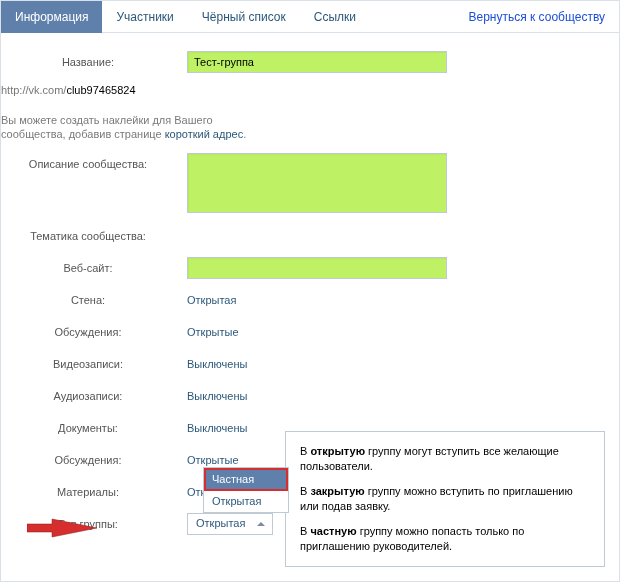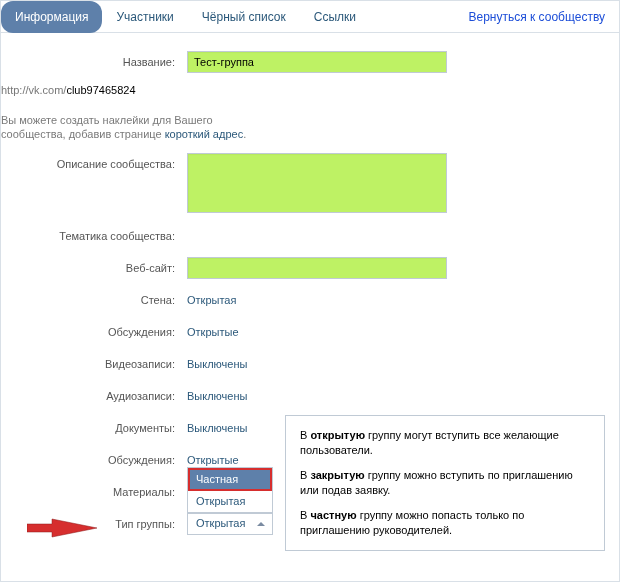"Информация" .tab.active { border-radius: 12px -> none }
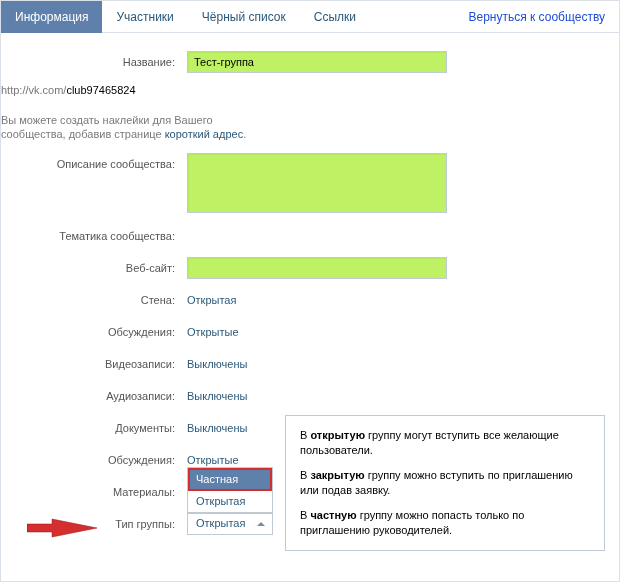"Название:" .label { text-align: right -> center }
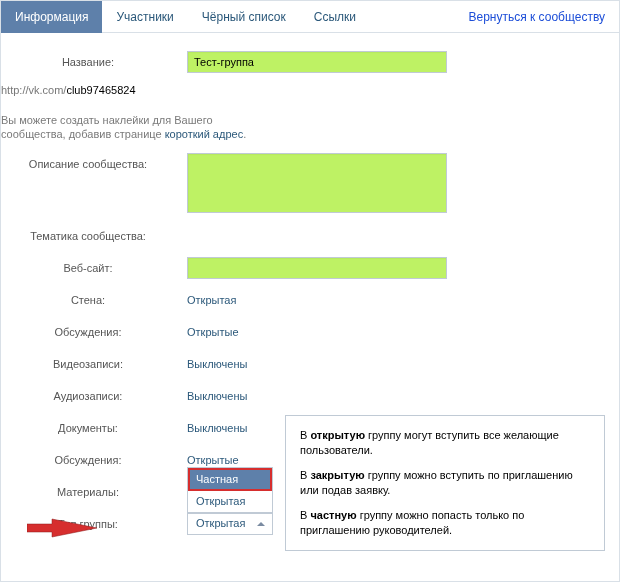"В открытую группу могут вступить" .tooltip { top: 414px -> 430px }
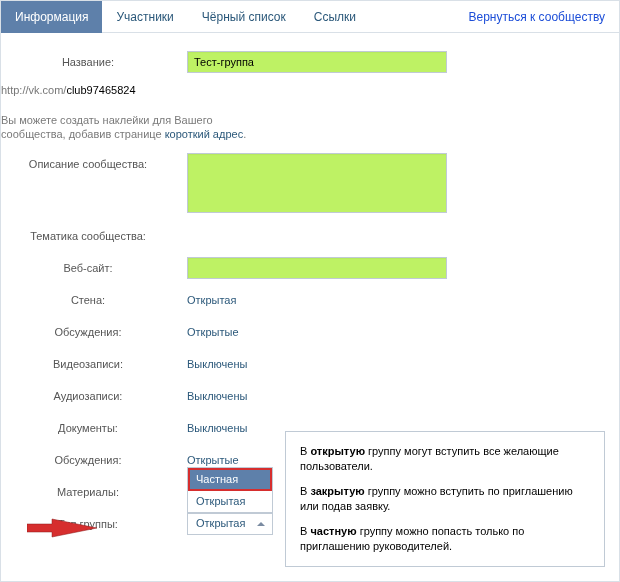"Частная" .dd-list { left: 0 -> 16px }
